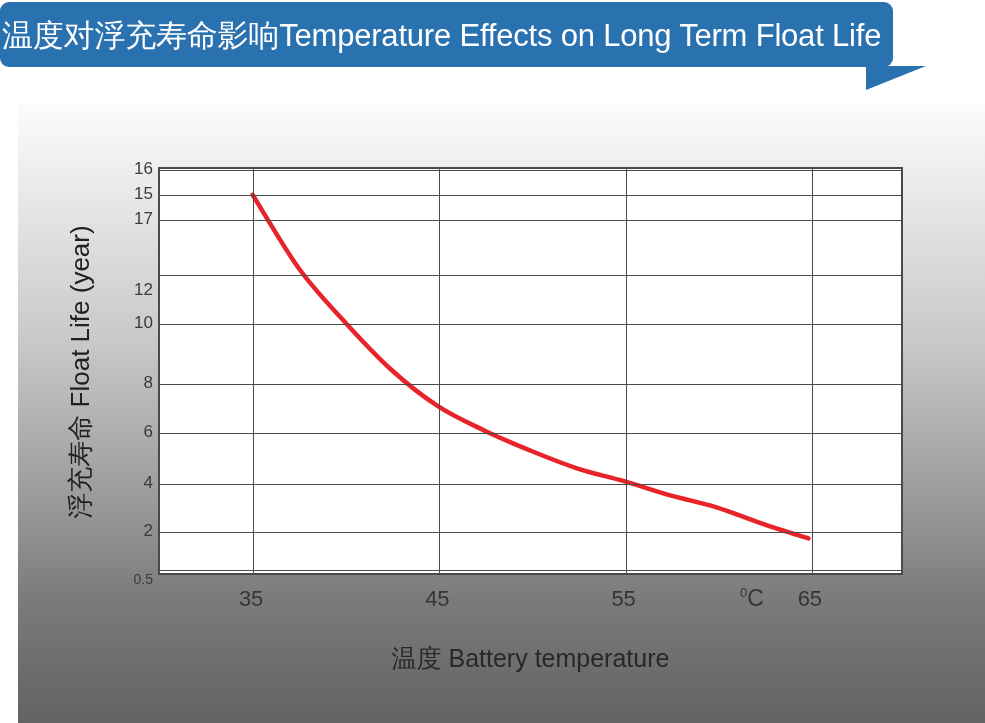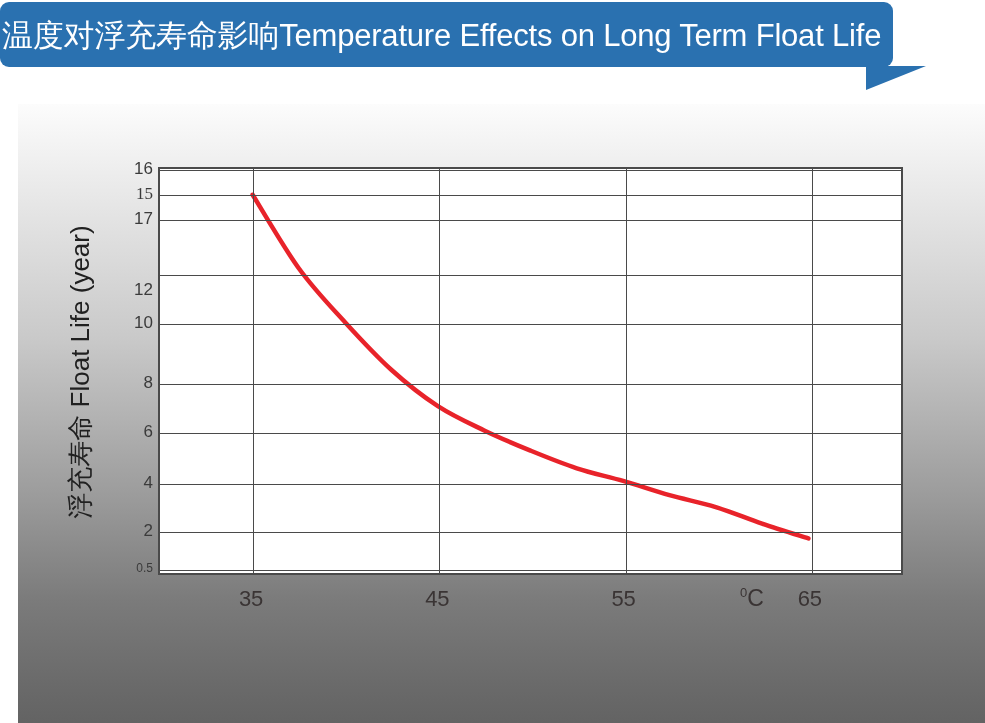"15" div.ytick { font-family: Liberation Serif, serif -> none }
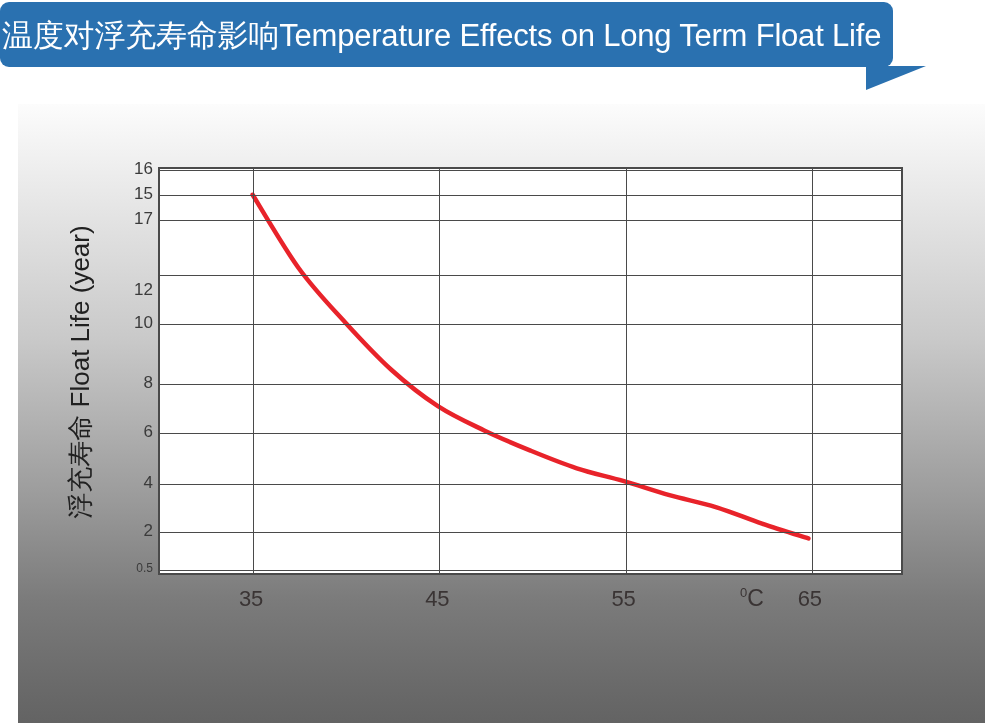"0.5" div.ytick { font-size: 12px -> 14px; top: 401px -> 412px }
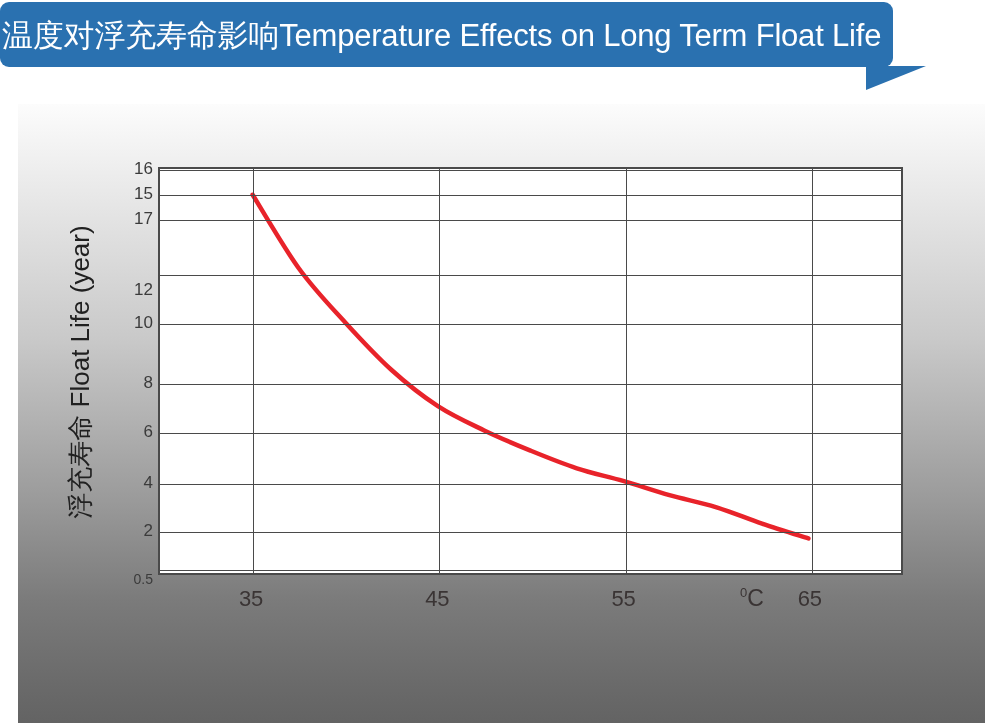"温度 Battery temperature" div { html: none -> <div>温度 Battery temperature</div> }
